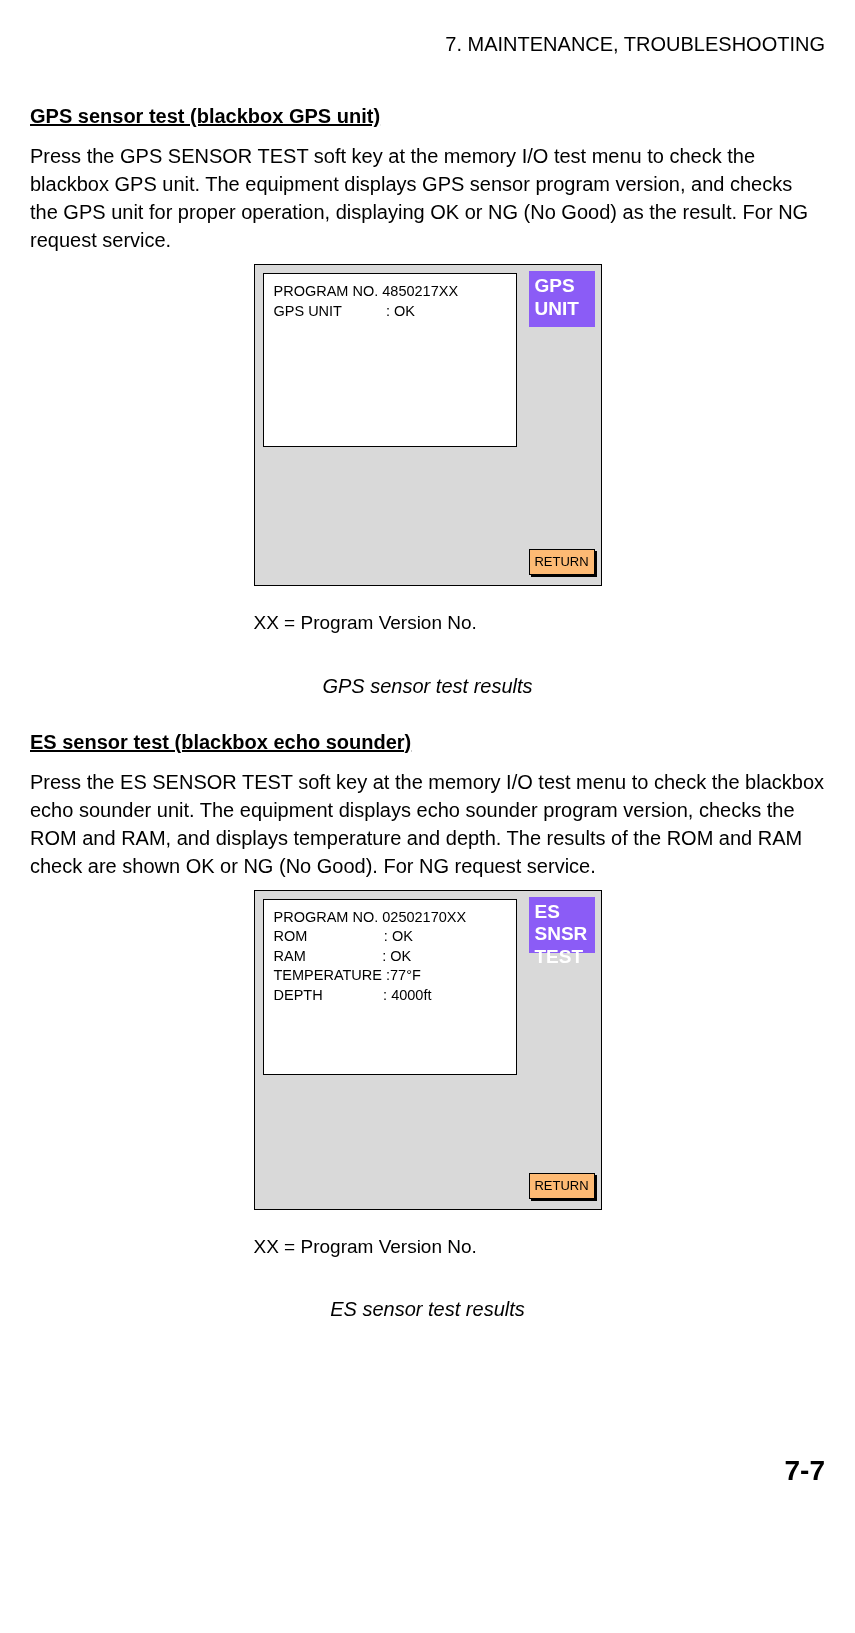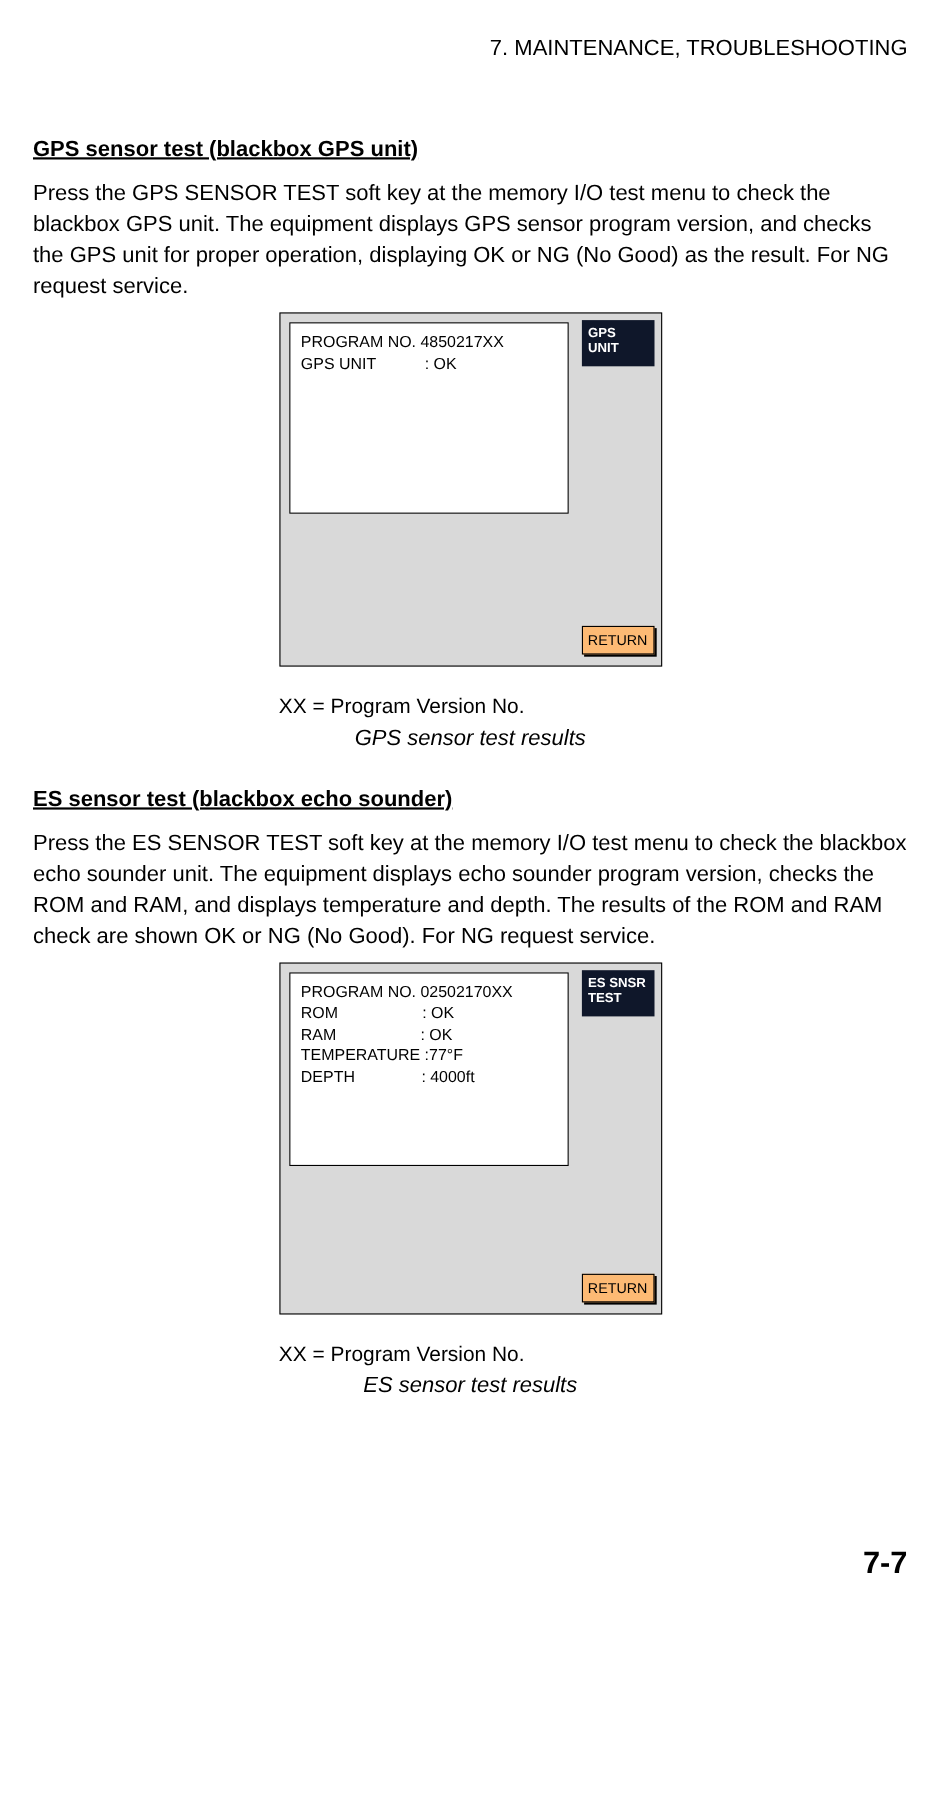"7. MAINTENANCE, TROUBLESHOOTING" .header-right { margin-bottom: 64px -> 44px }
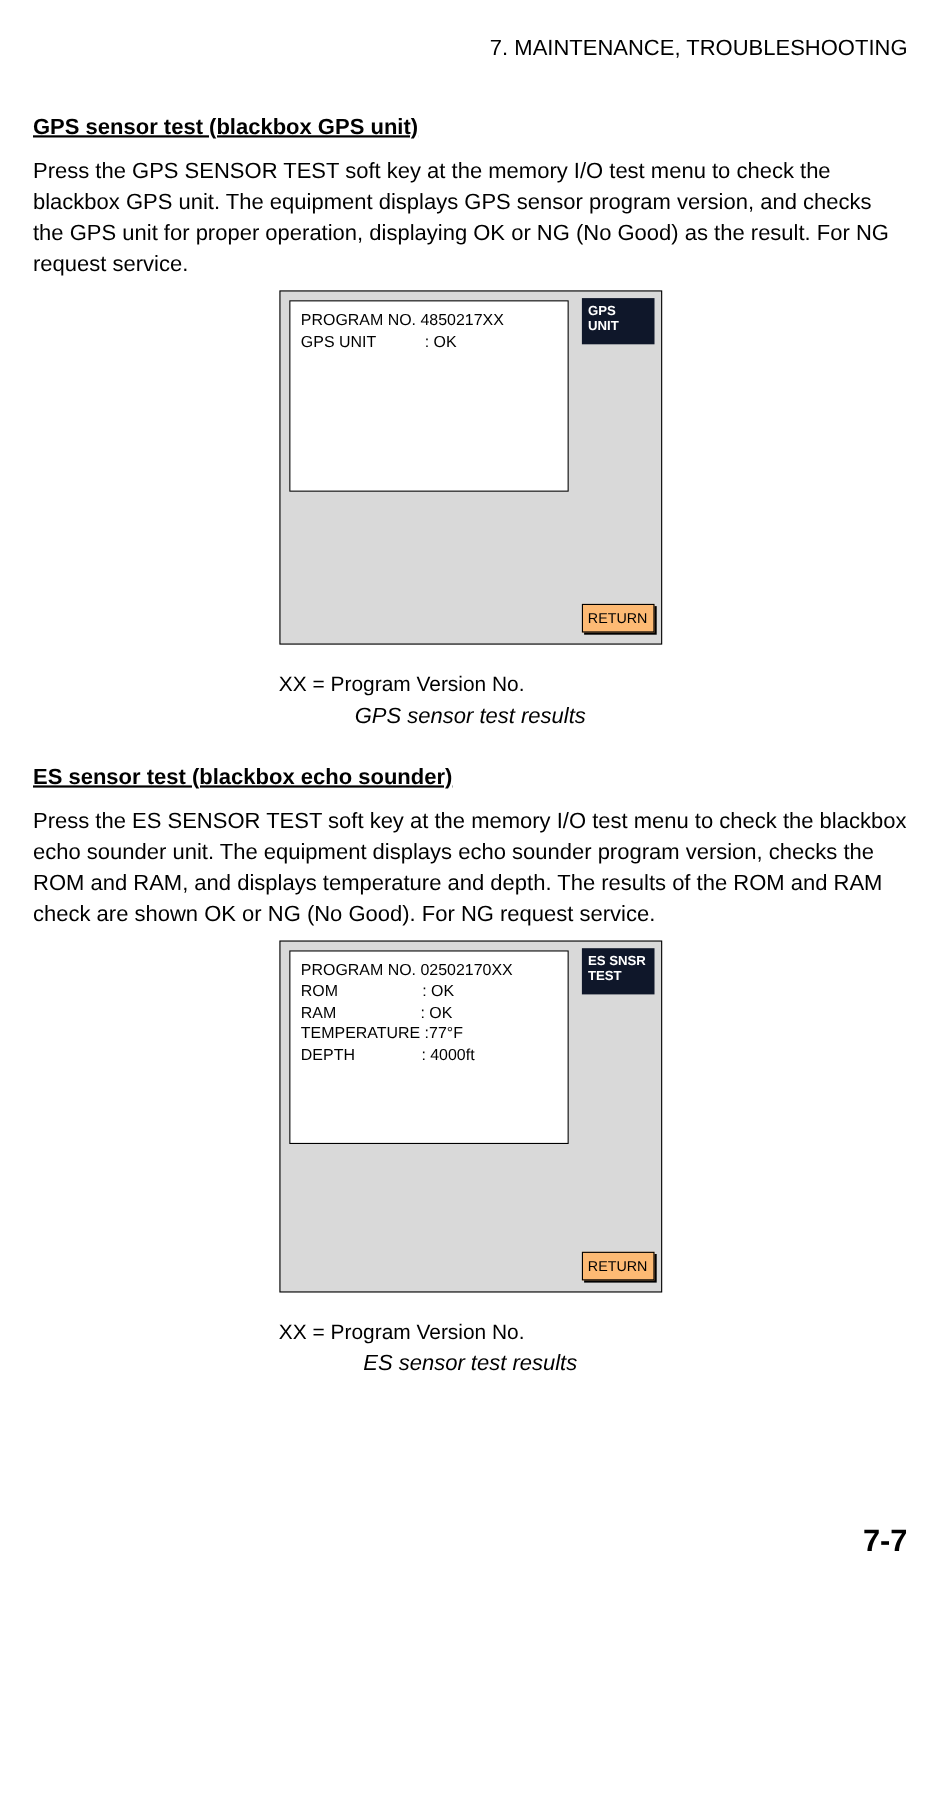"GPS" .softkey-selected { background: #0f172a -> #8b5cf6; font-size: 12px -> 19px; height: 42px -> 56px }
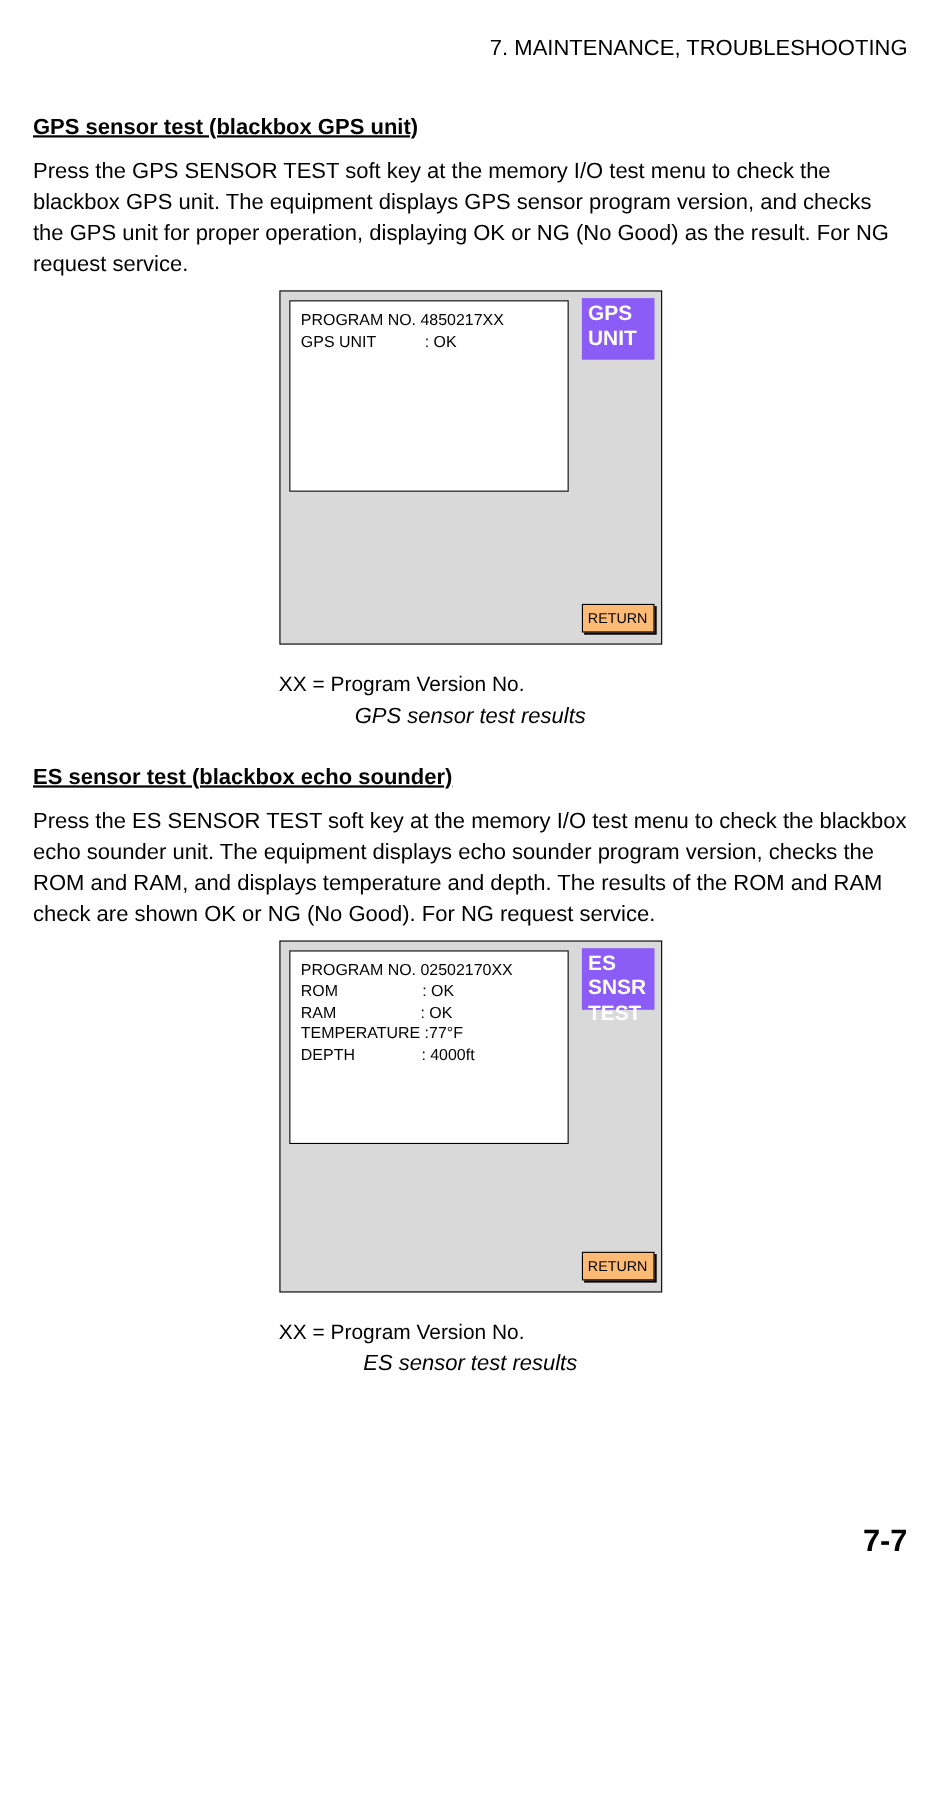"GPS sensor test results" .fig-caption { margin-top: 0 -> 35px }
